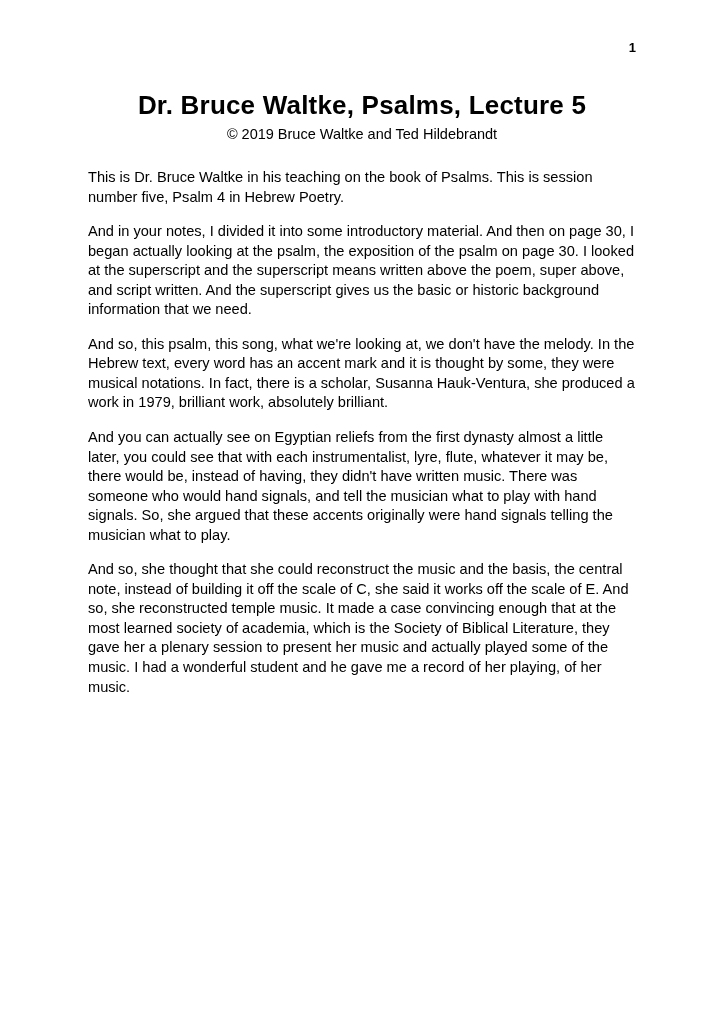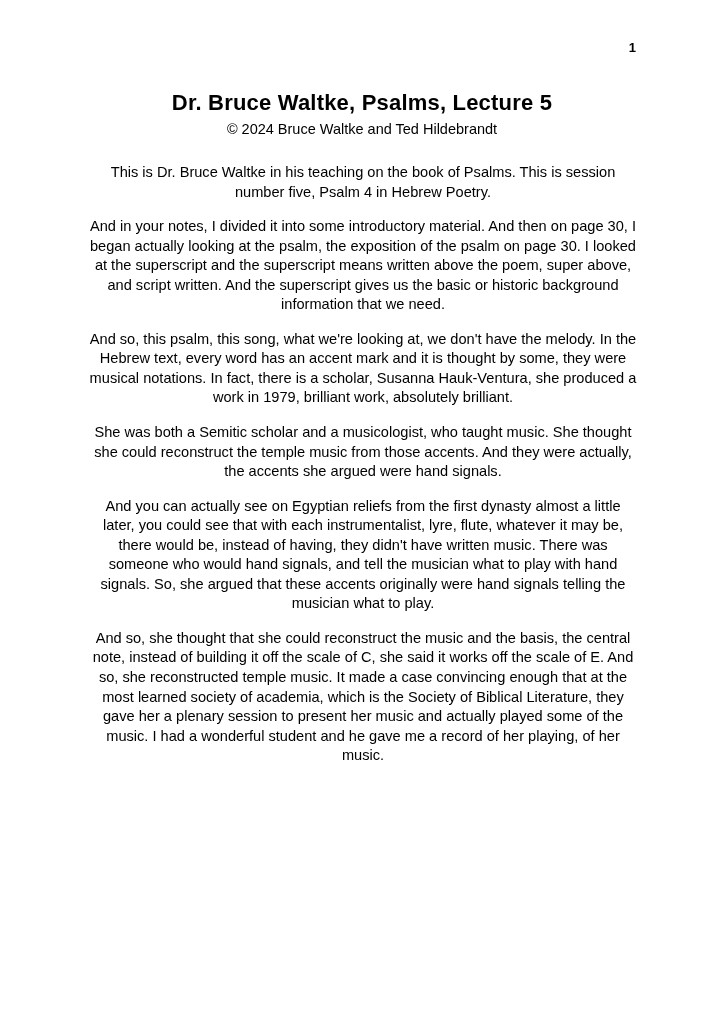"Dr. Bruce Waltke, Psalms, Lecture" .doc-title { font-size: 22px -> 26px }
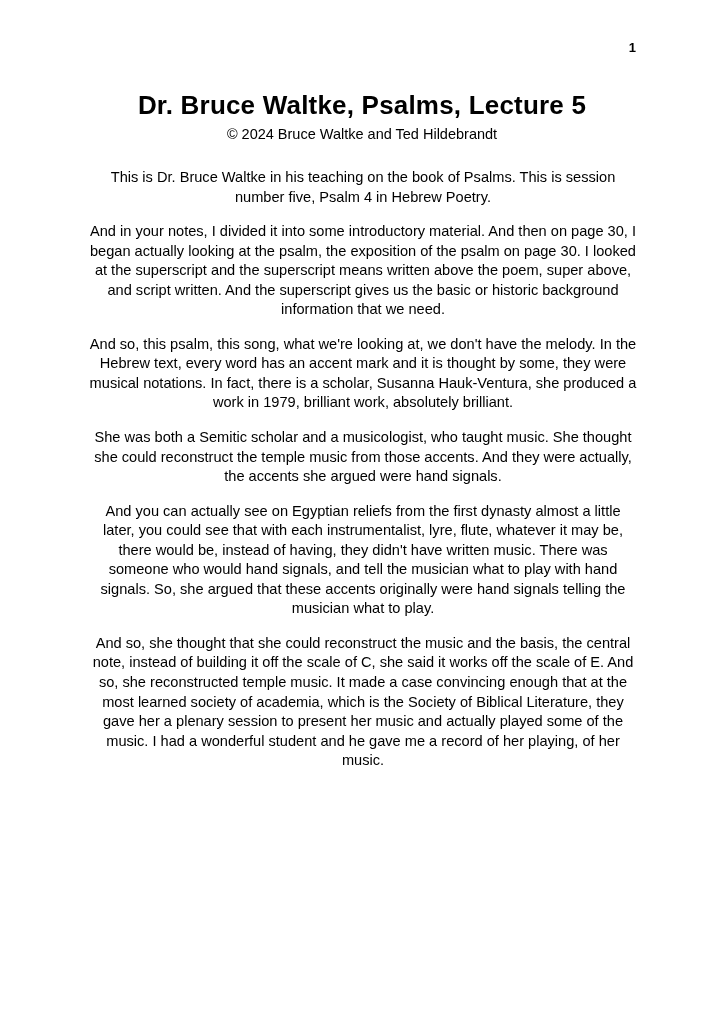"© 2024 Bruce Waltke and" p.doc-copyright { text: 2024 -> 2019 }
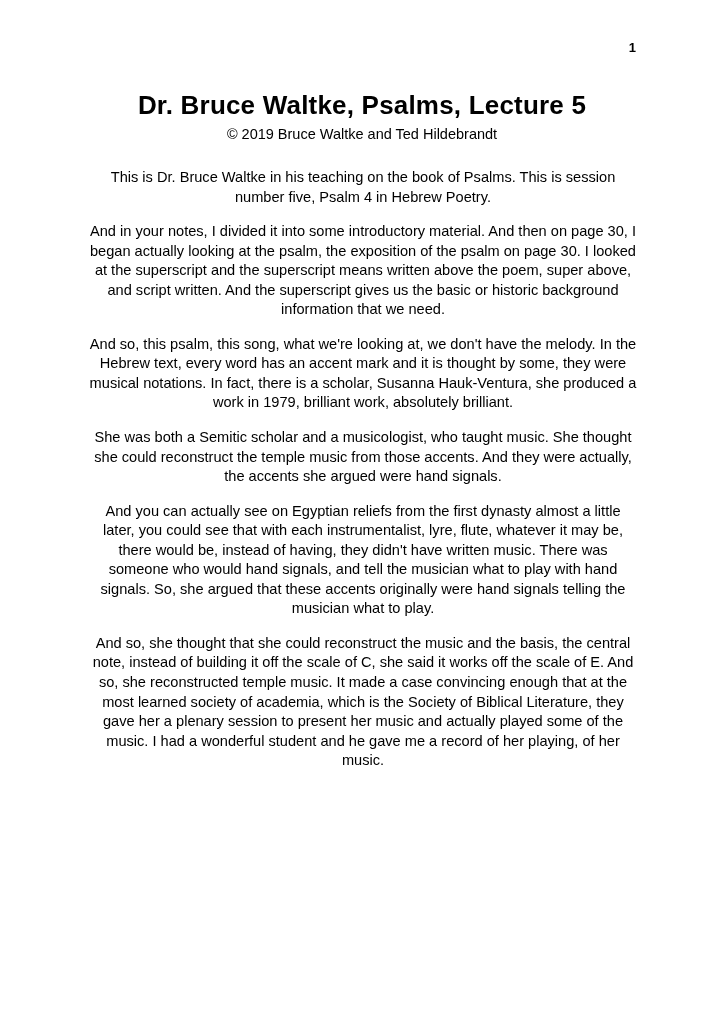"This is Dr. Bruce Waltke" .doc-body { text-align: center -> left }
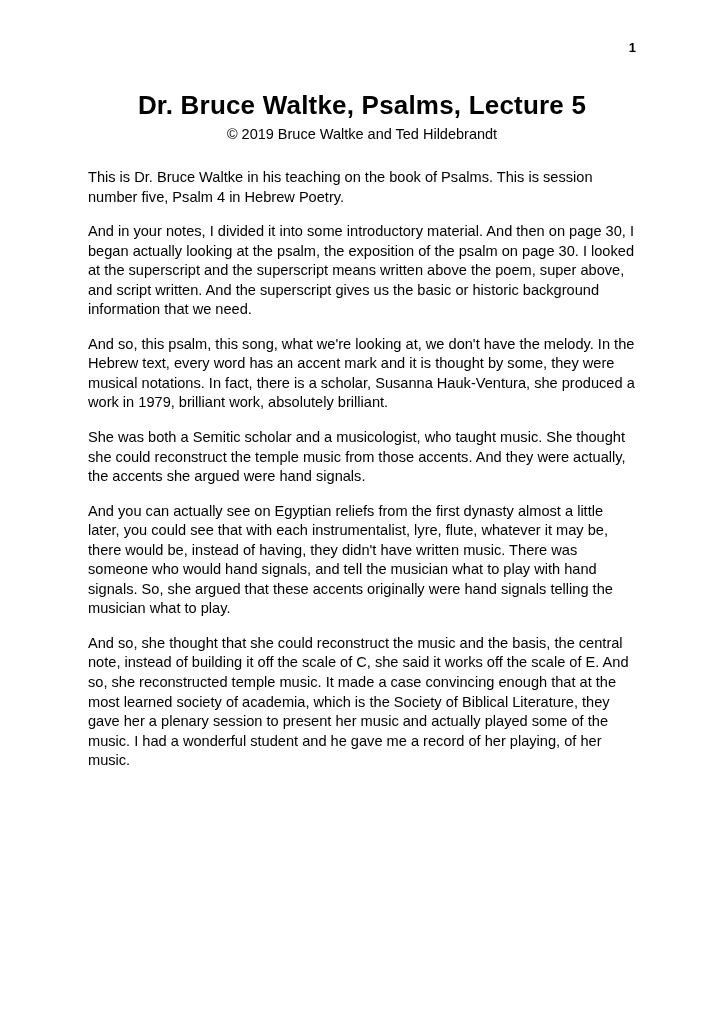"She was both a Semitic" p { html: <p>She was both a Semitic scholar and a musicologist, who taught music. She thought she could reconstruct the temple music from those accents. And they were actually, the accents she argued were hand signals.</p> -> none }
